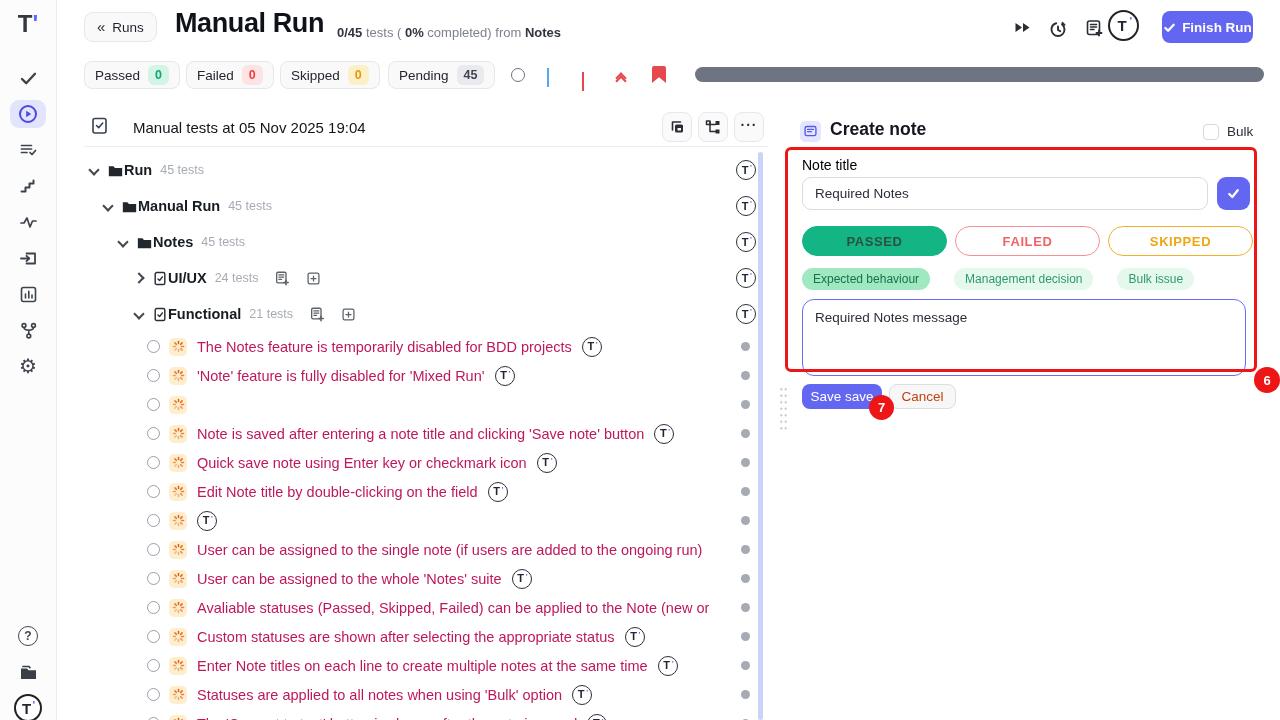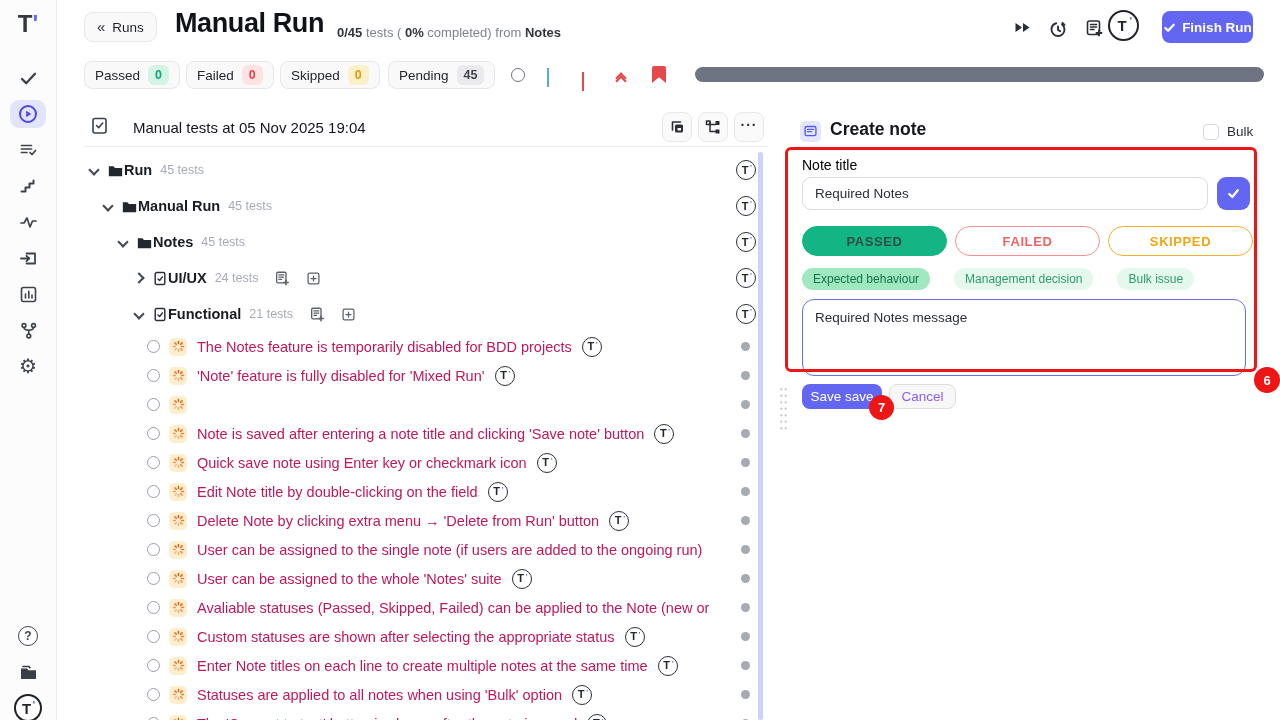"Cancel" .cancel-btn { color: #8b5cf6 -> #c2410c }
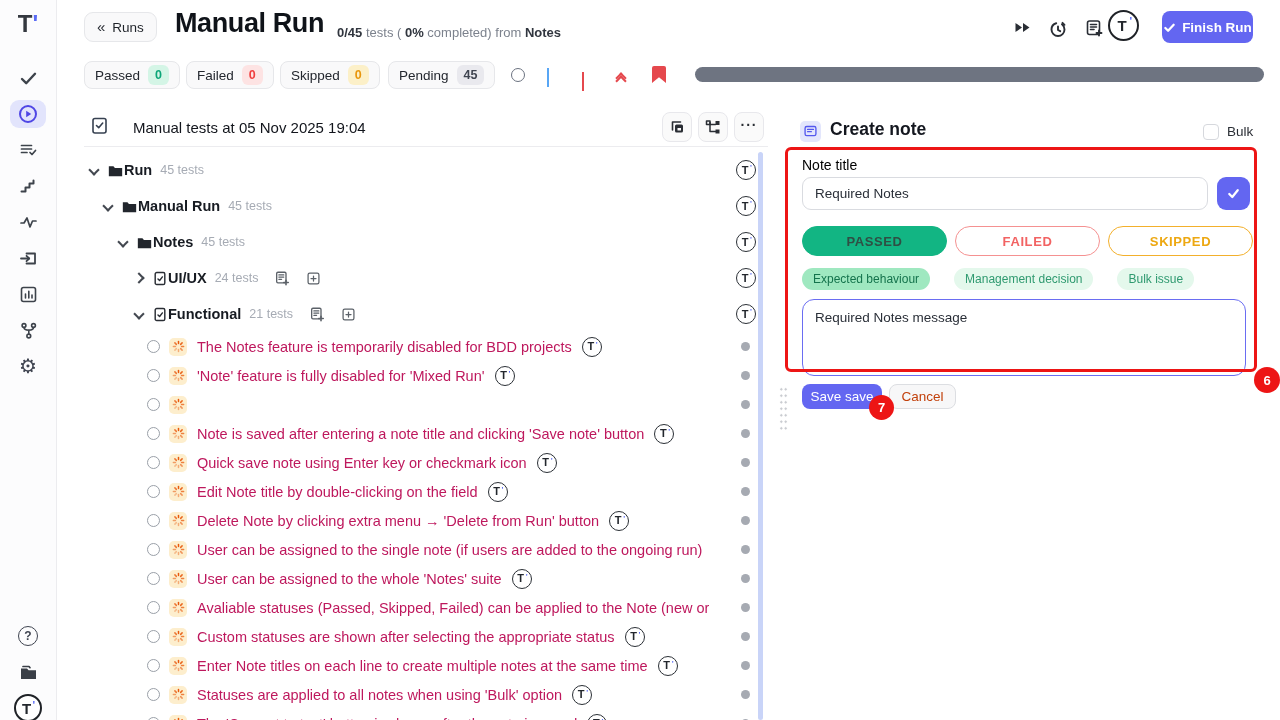"Delete Note by clicking extra" span.ttl { html: <span>Delete Note by clicking extra menu → 'Delete from Run' button</span> -> none }
